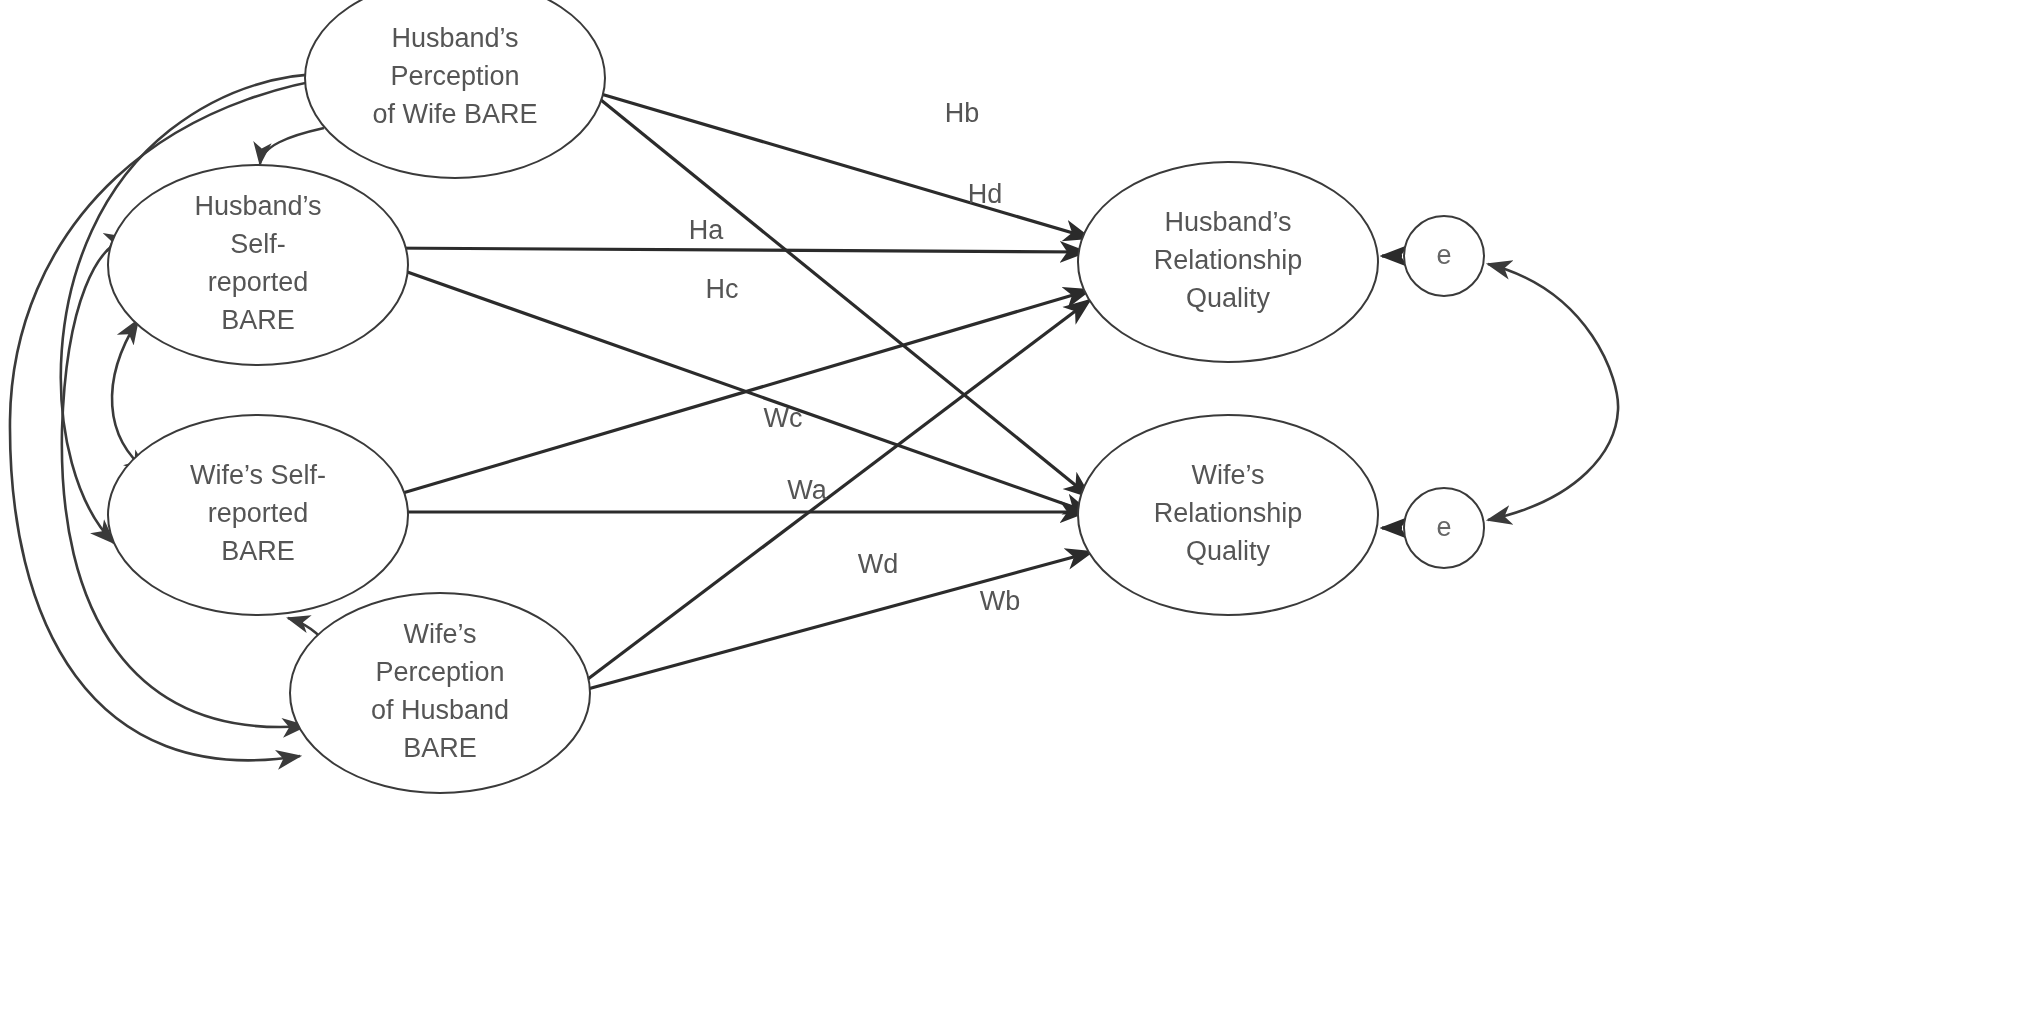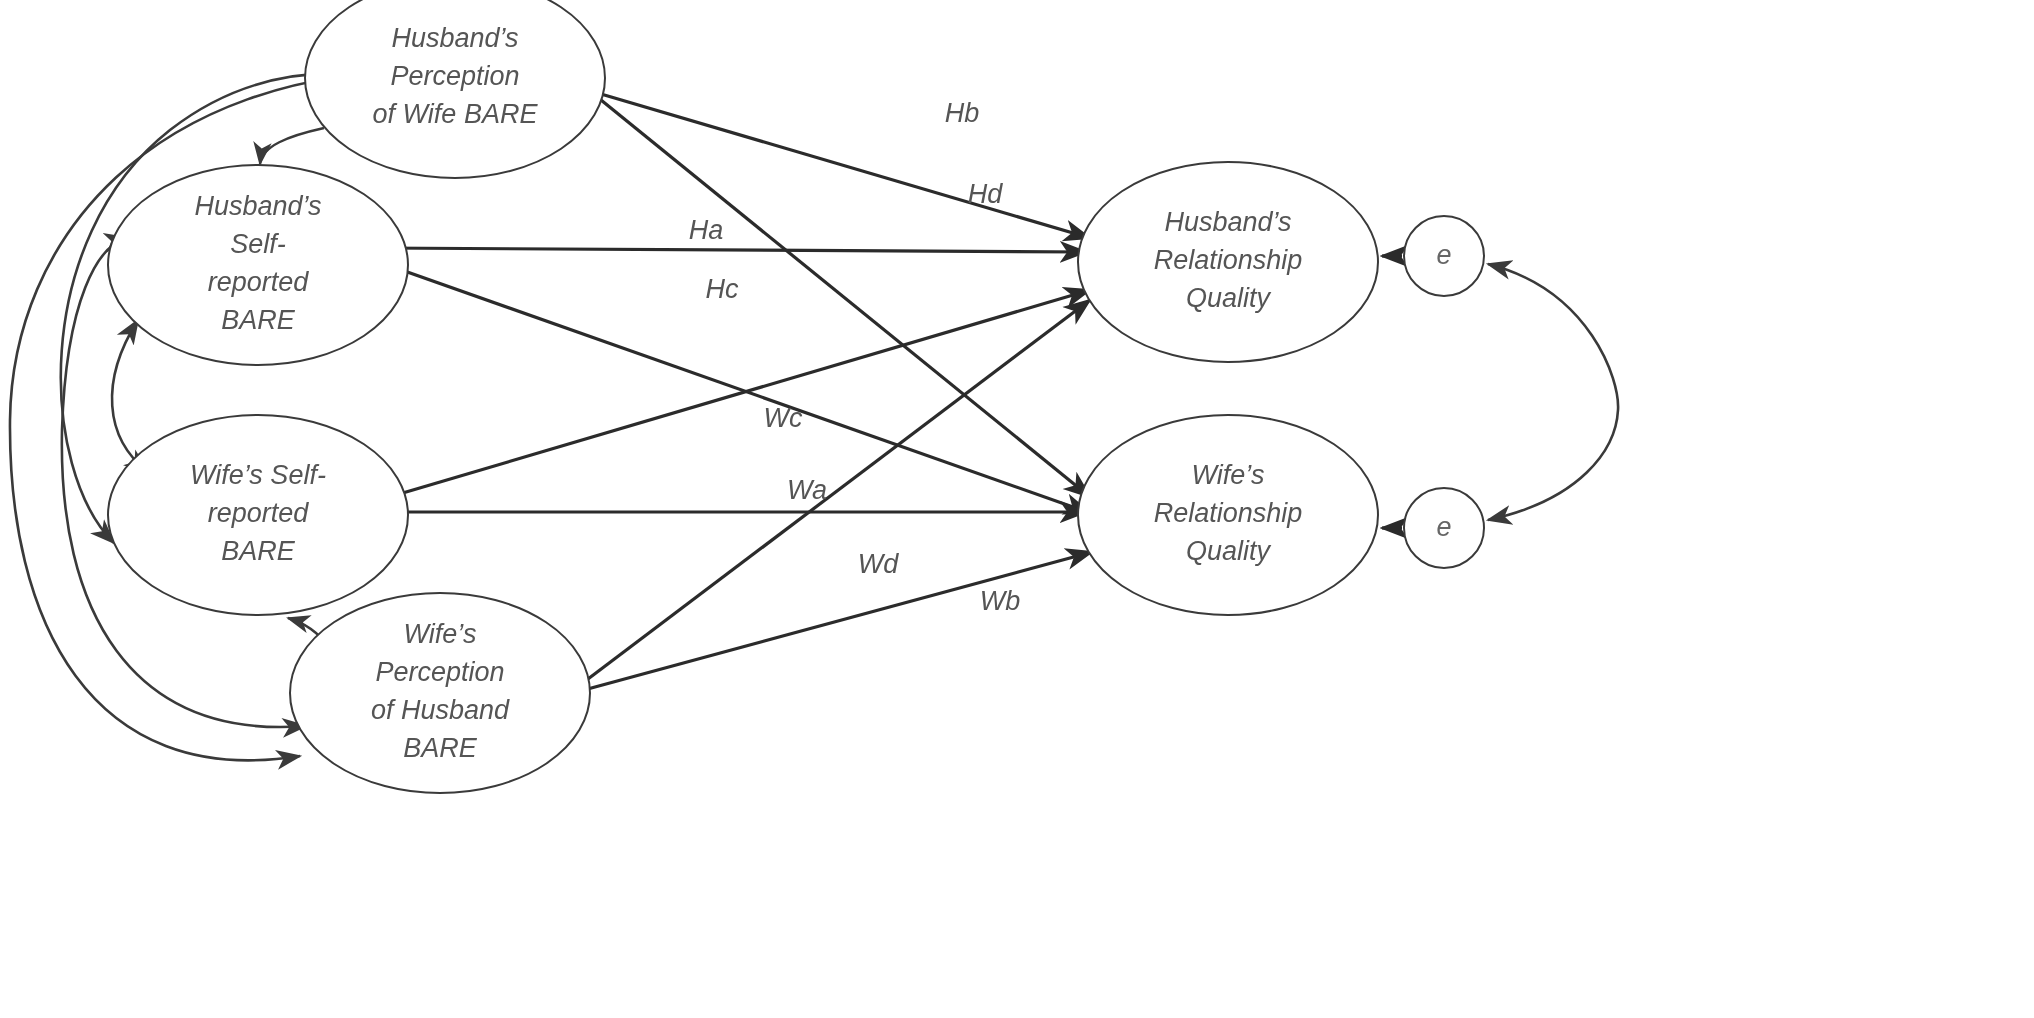"Husband’s" #diagram-root { font-style: italic -> none }
